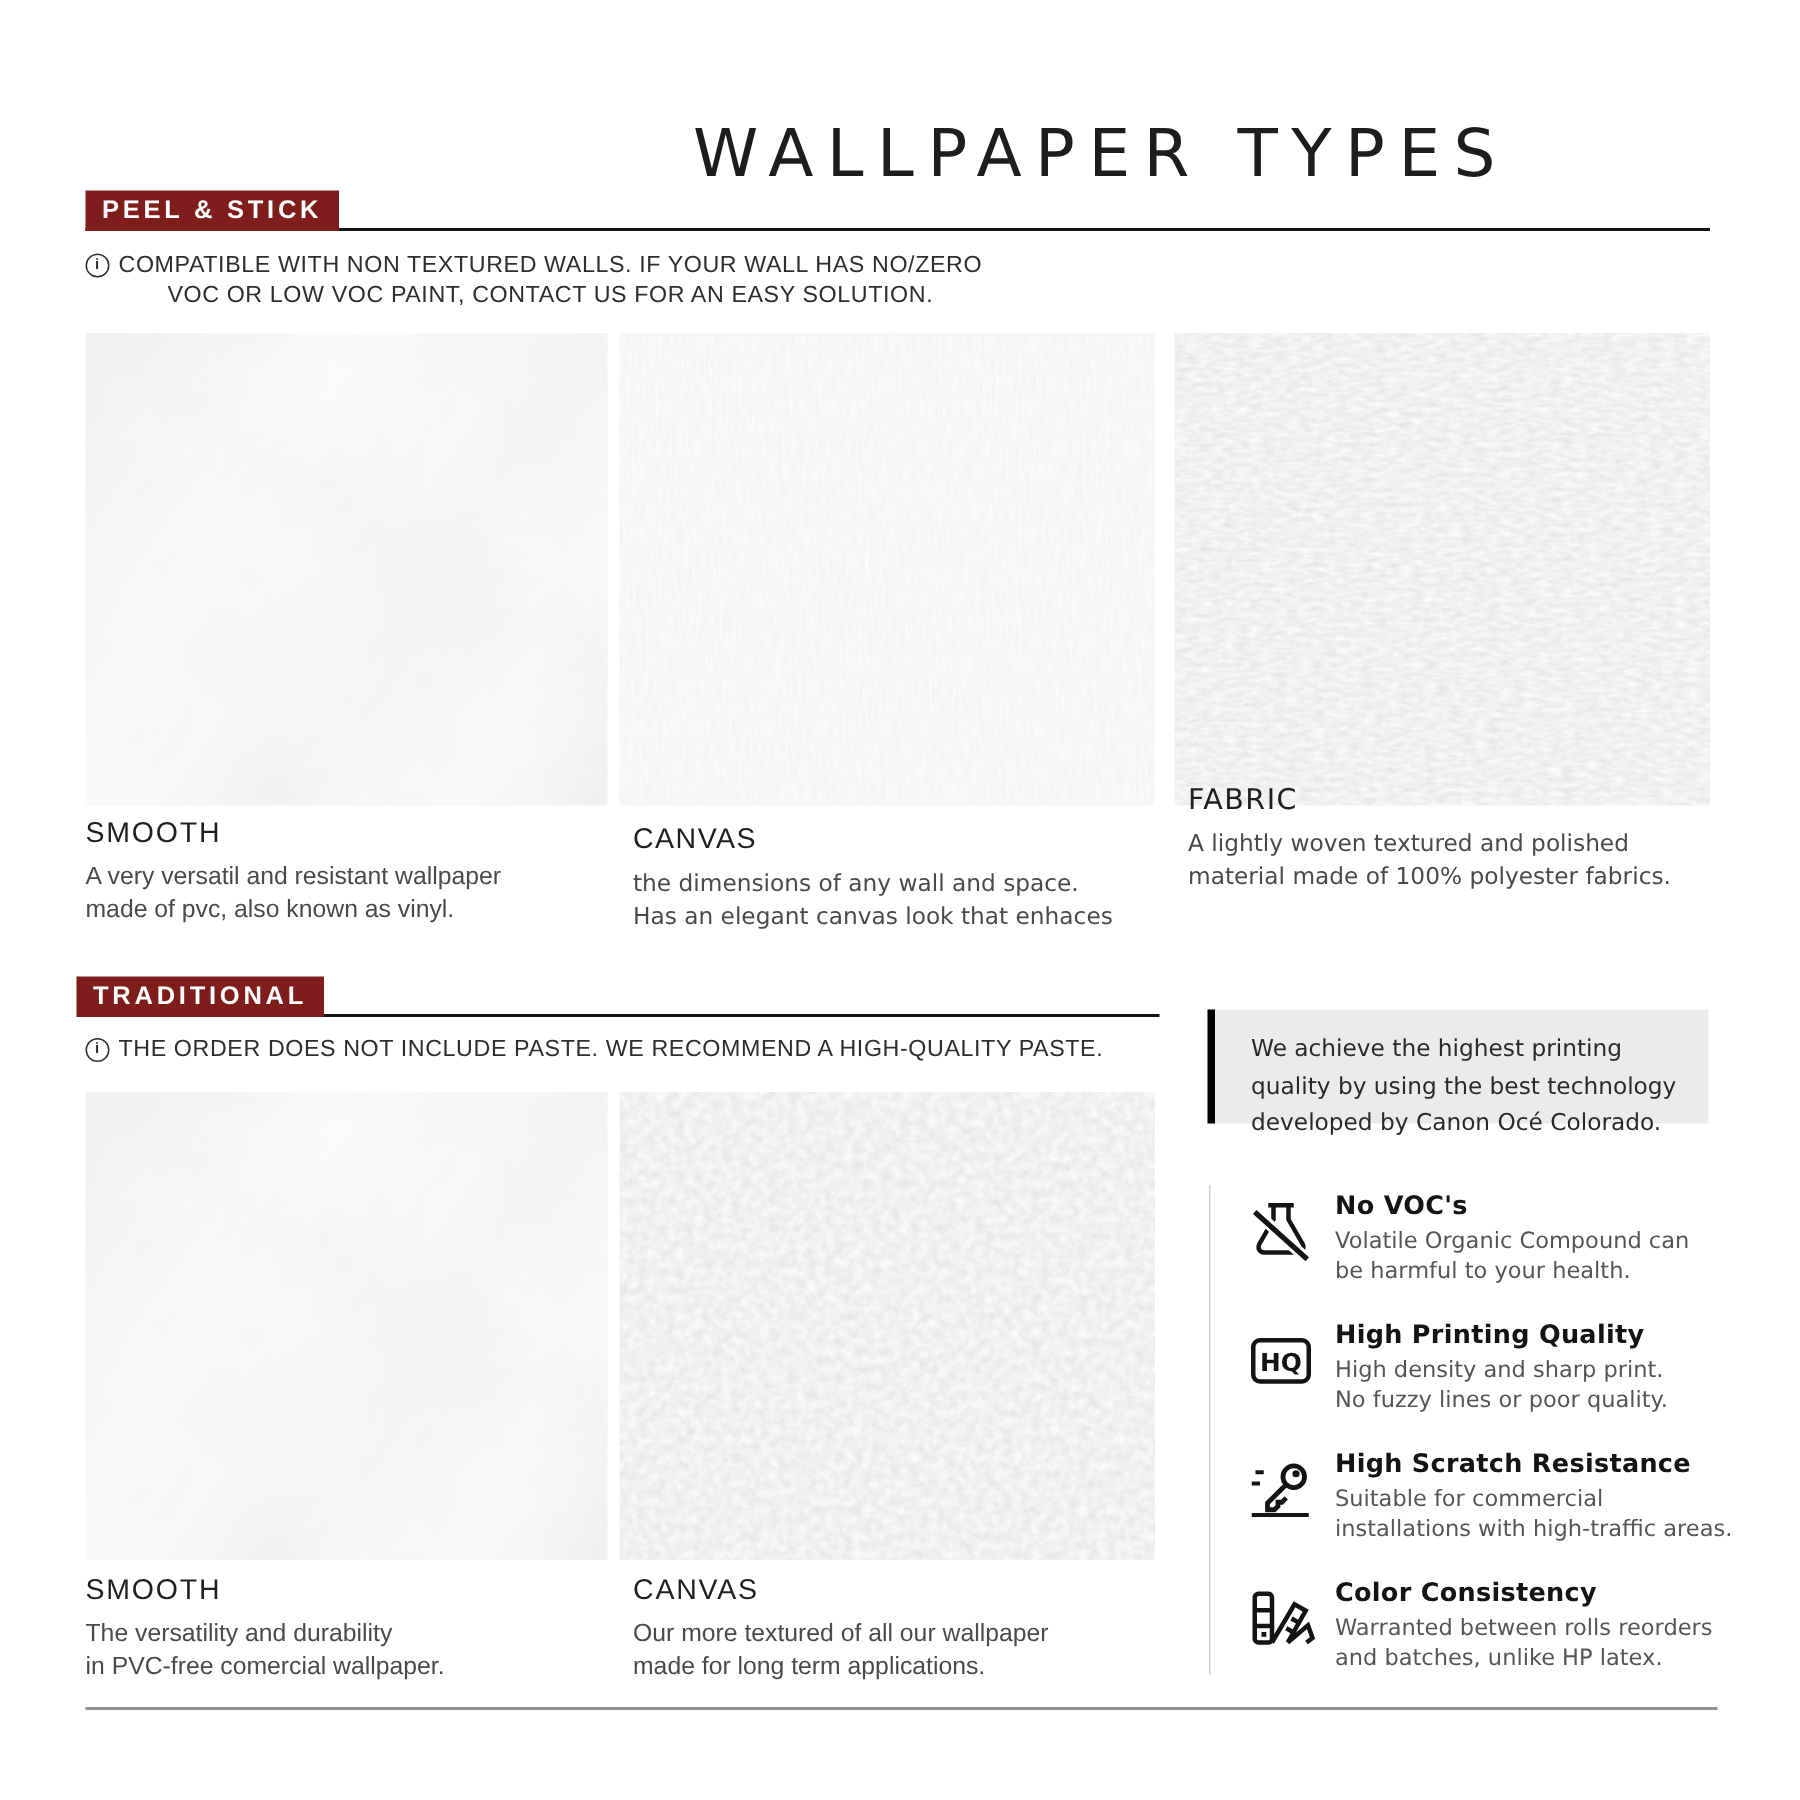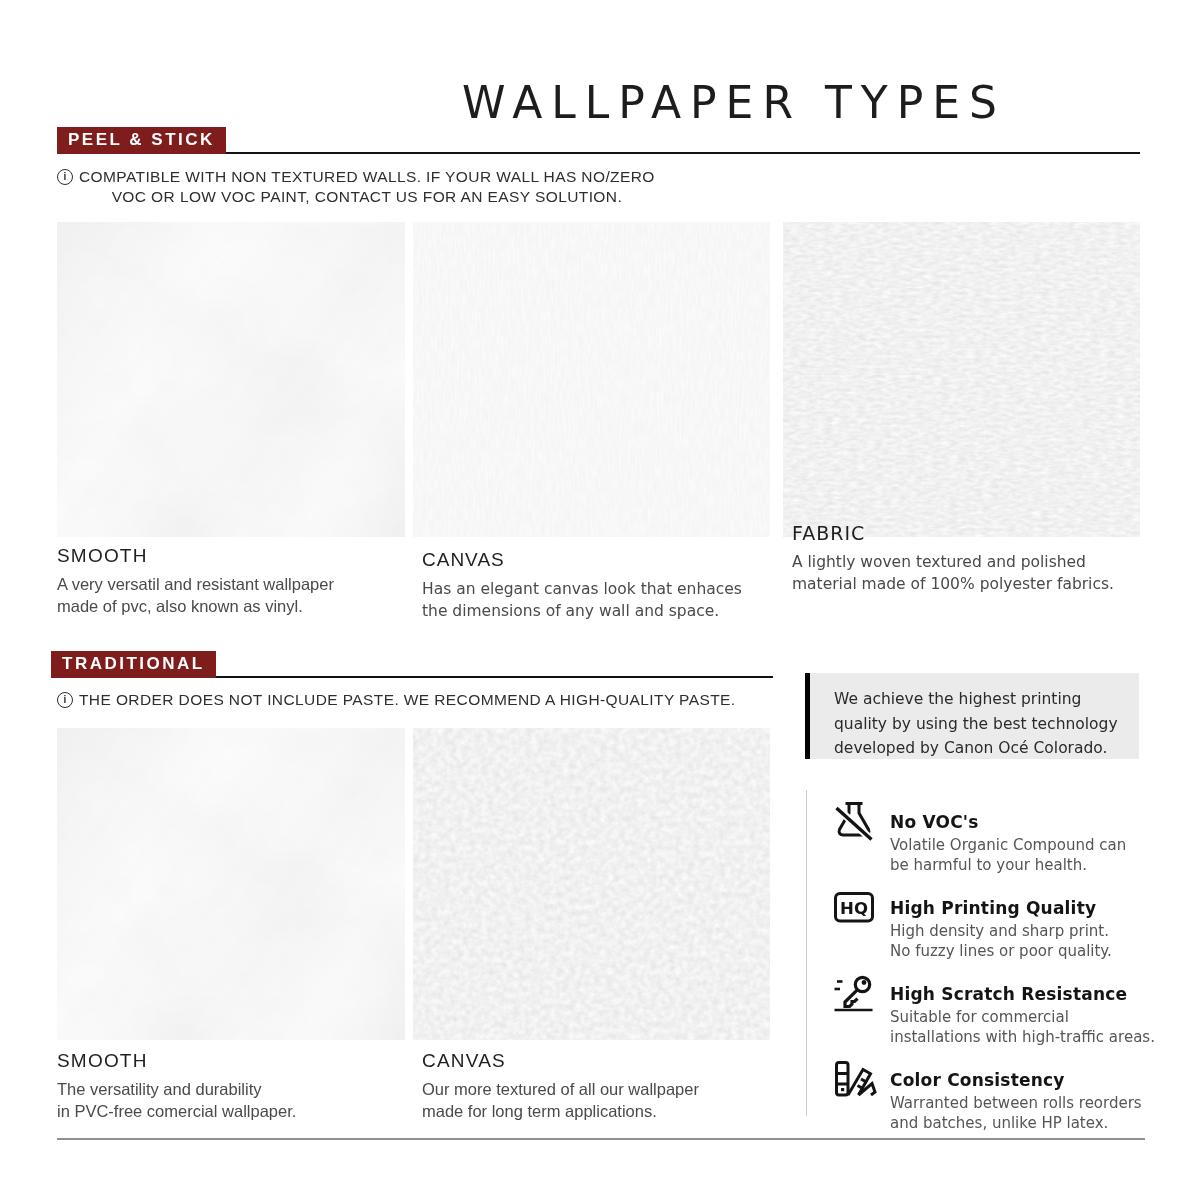"Has an elegant canvas look" div { order: before "the dimensions of any wall" -> after "the dimensions of any wall" }
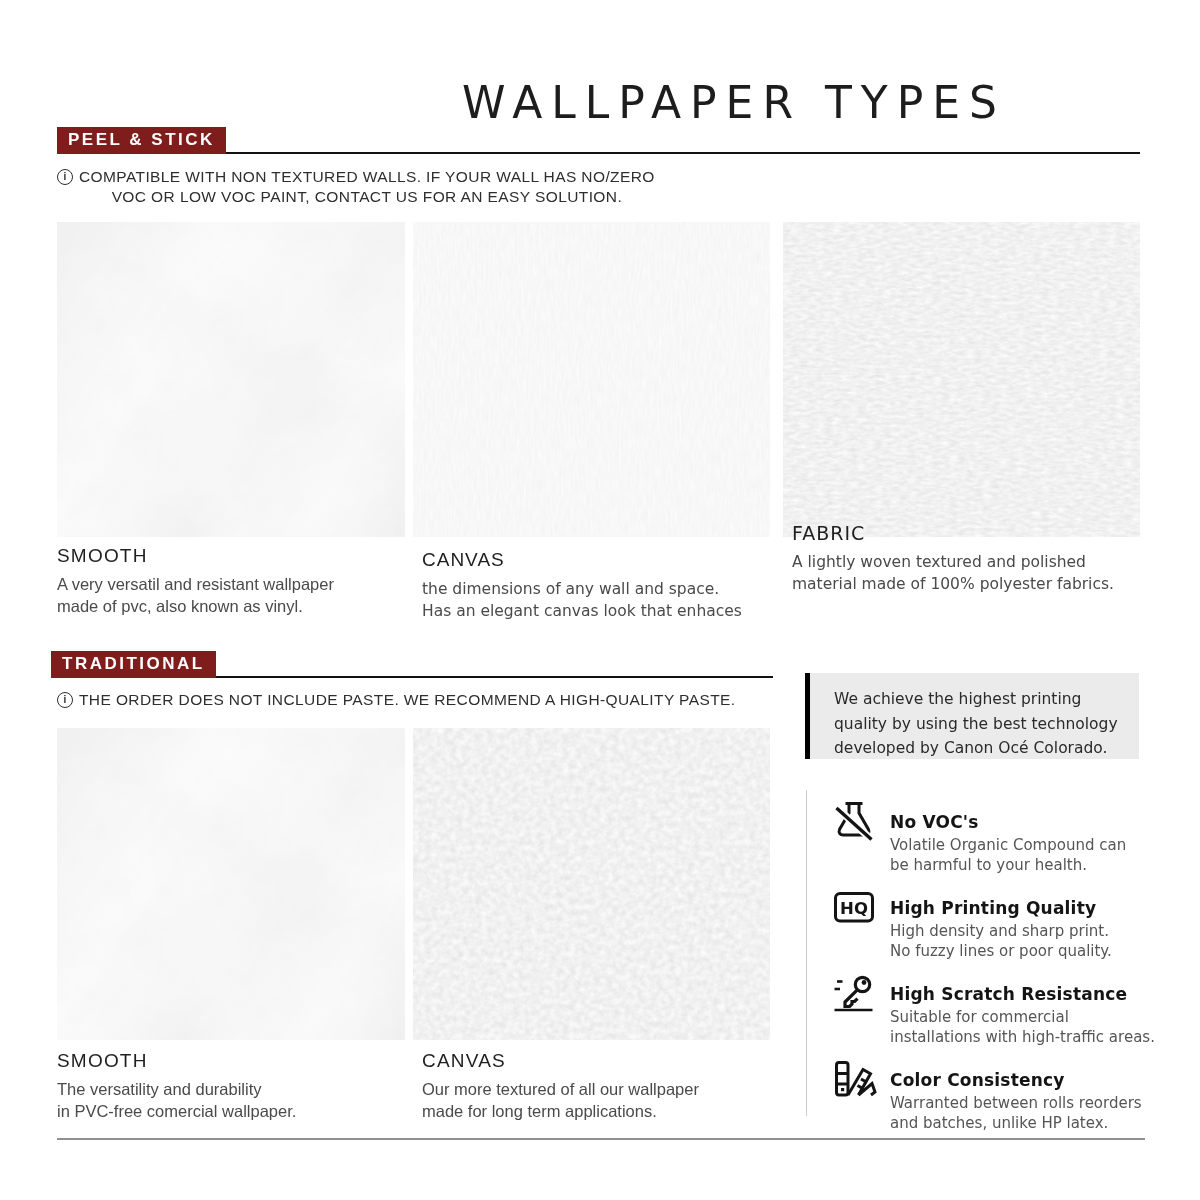"We achieve the highest printing" .quote { height: 86px -> 76px }
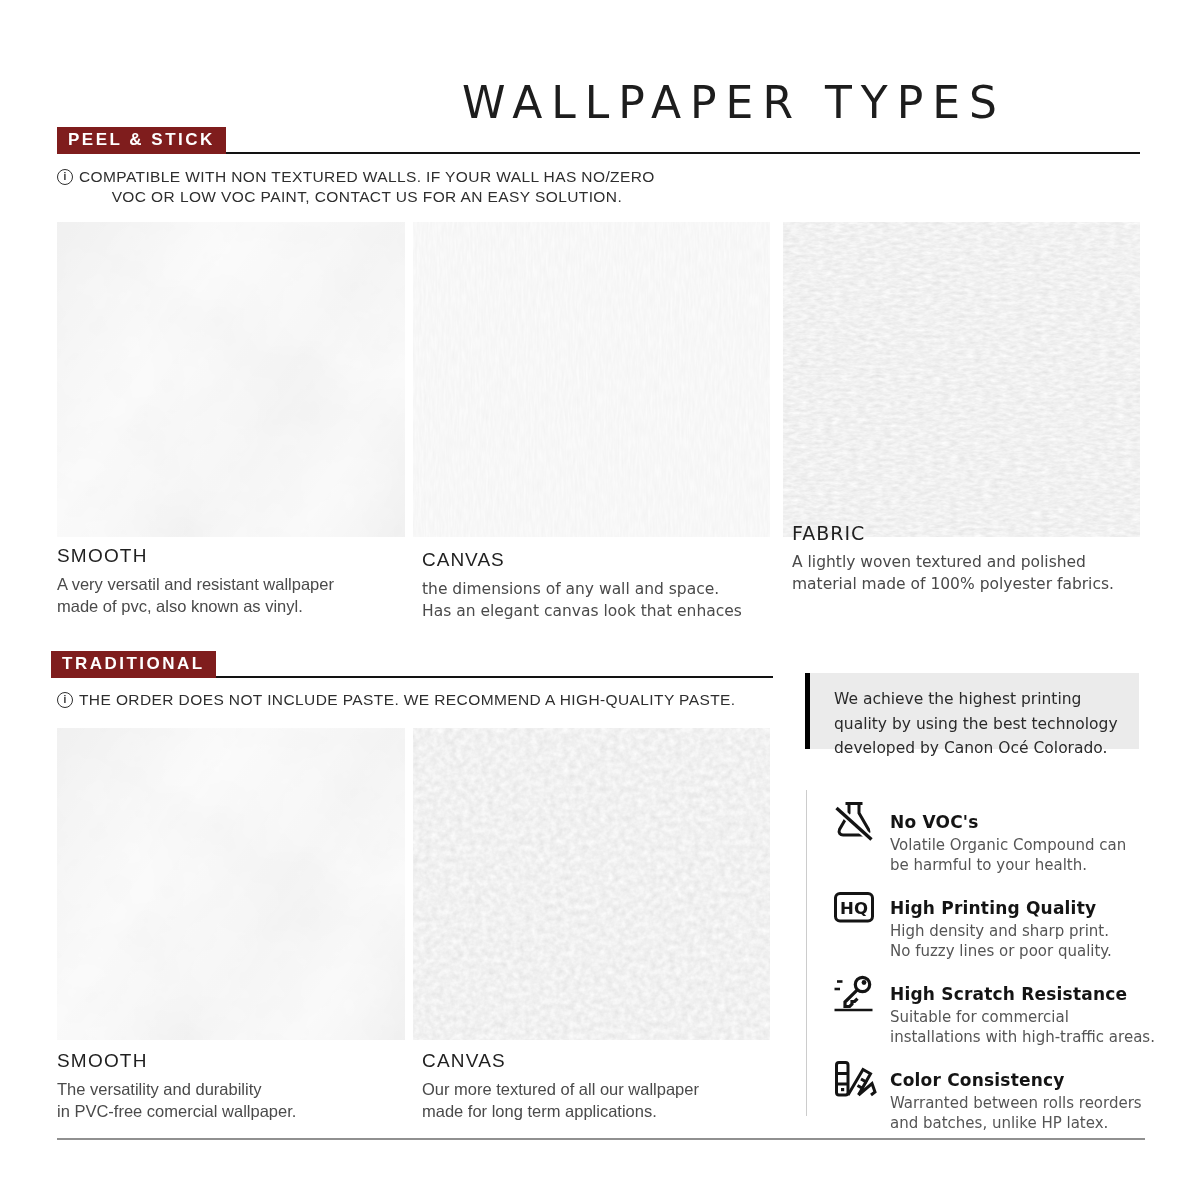"No VOC's" .f-tx { margin-top: 18px -> none }
